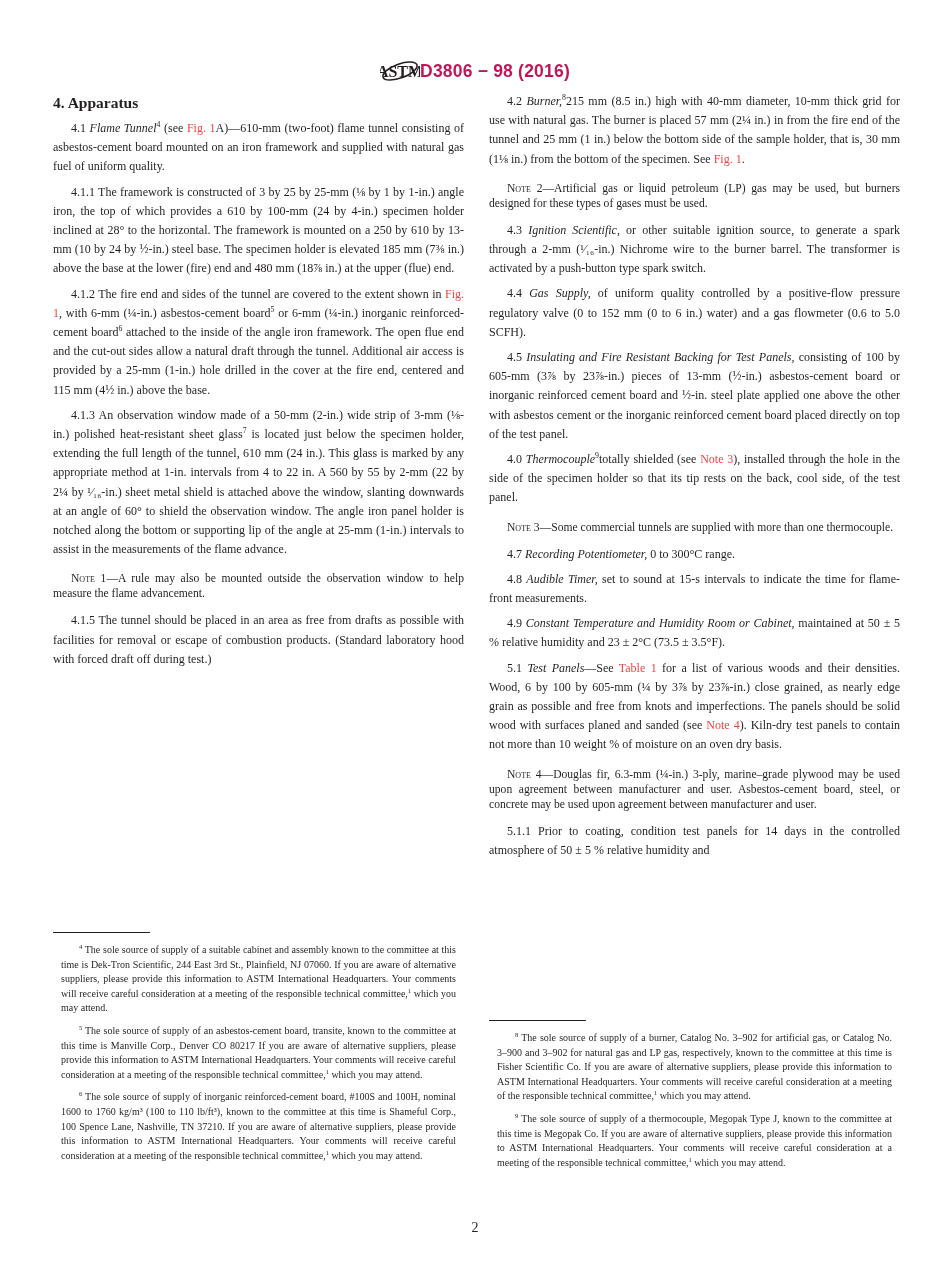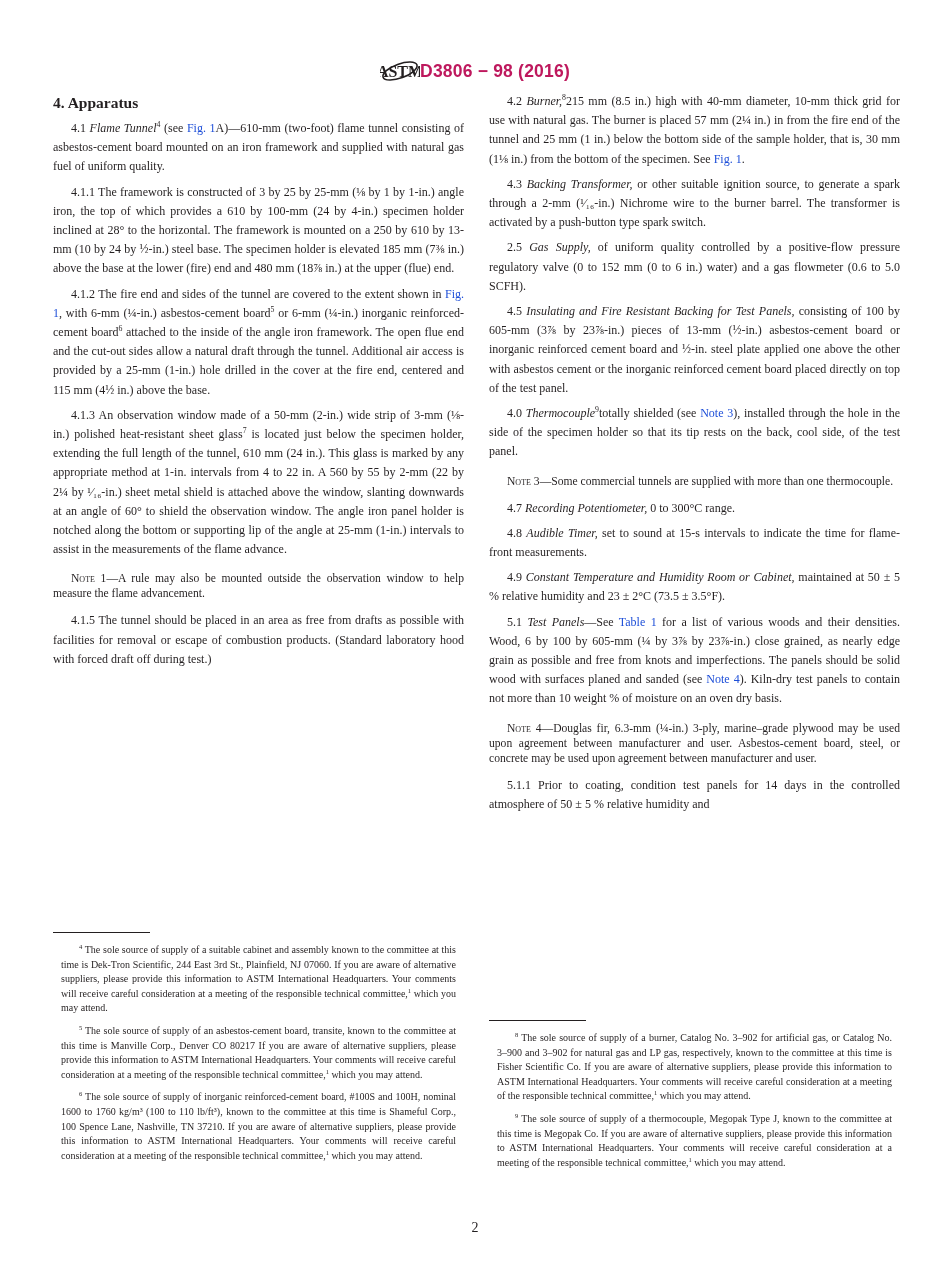"Fig. 1" a.ref { color: #1d4ed8 -> #ef4444 }
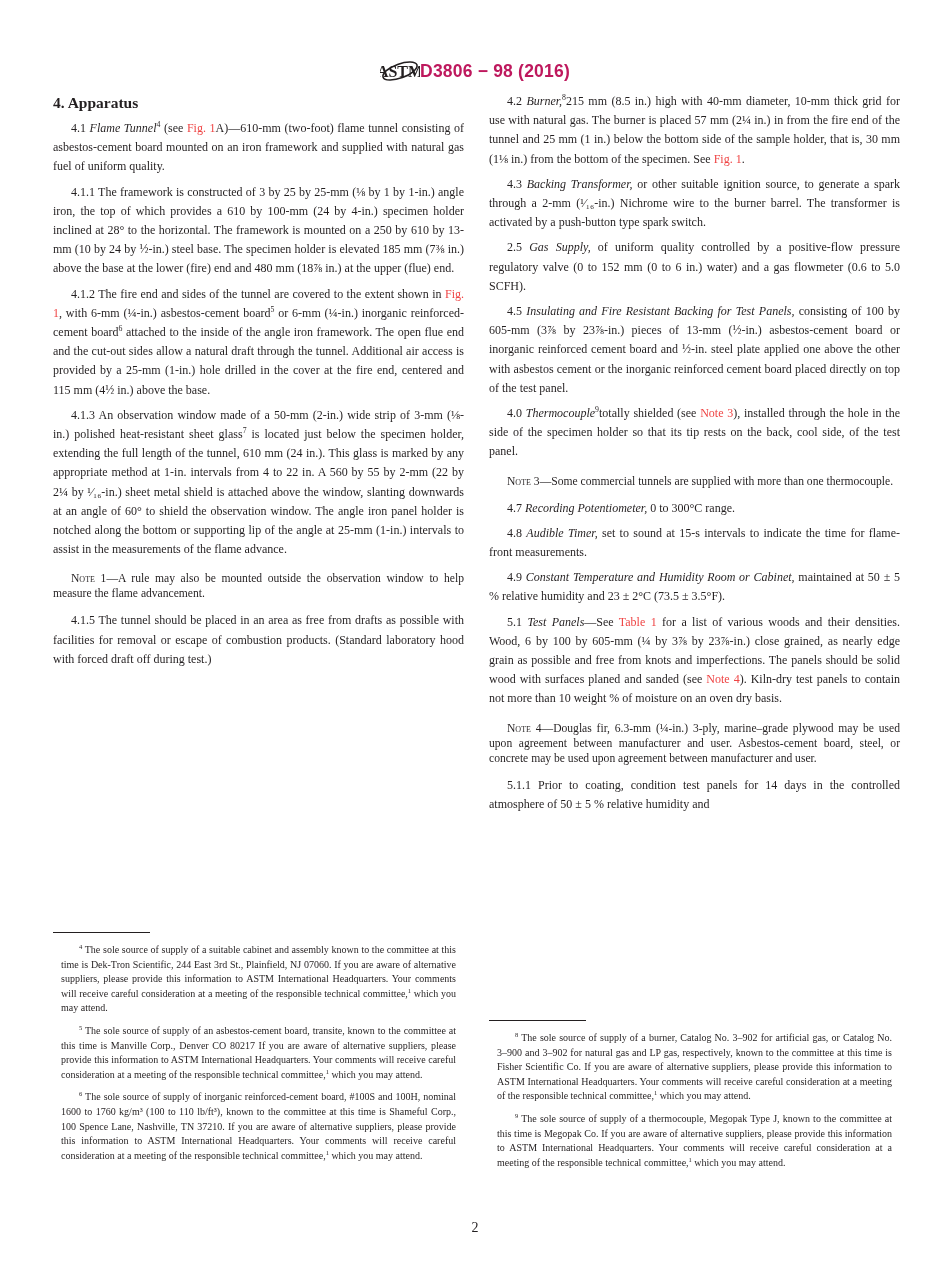"Note 2—Artificial gas or liquid" p.note { html: none -> <p> <span>Note 2</span><span>—Artificial gas or liquid petroleum (LP) gas may be used, but burners designed for these types of gases must be used.</span> </p> }
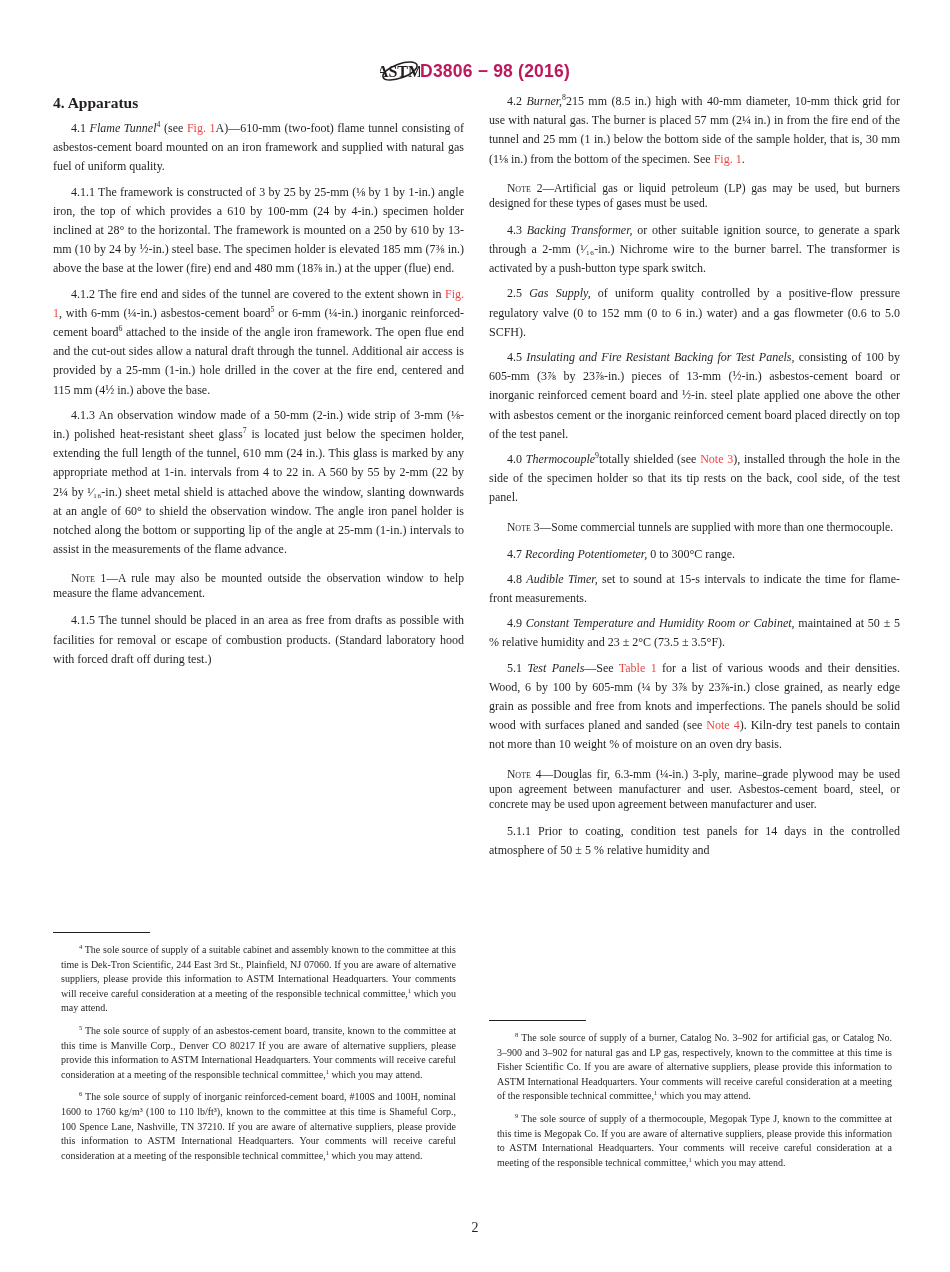"Backing Transformer," em { text: Backing Transformer -> Ignition Scientific }
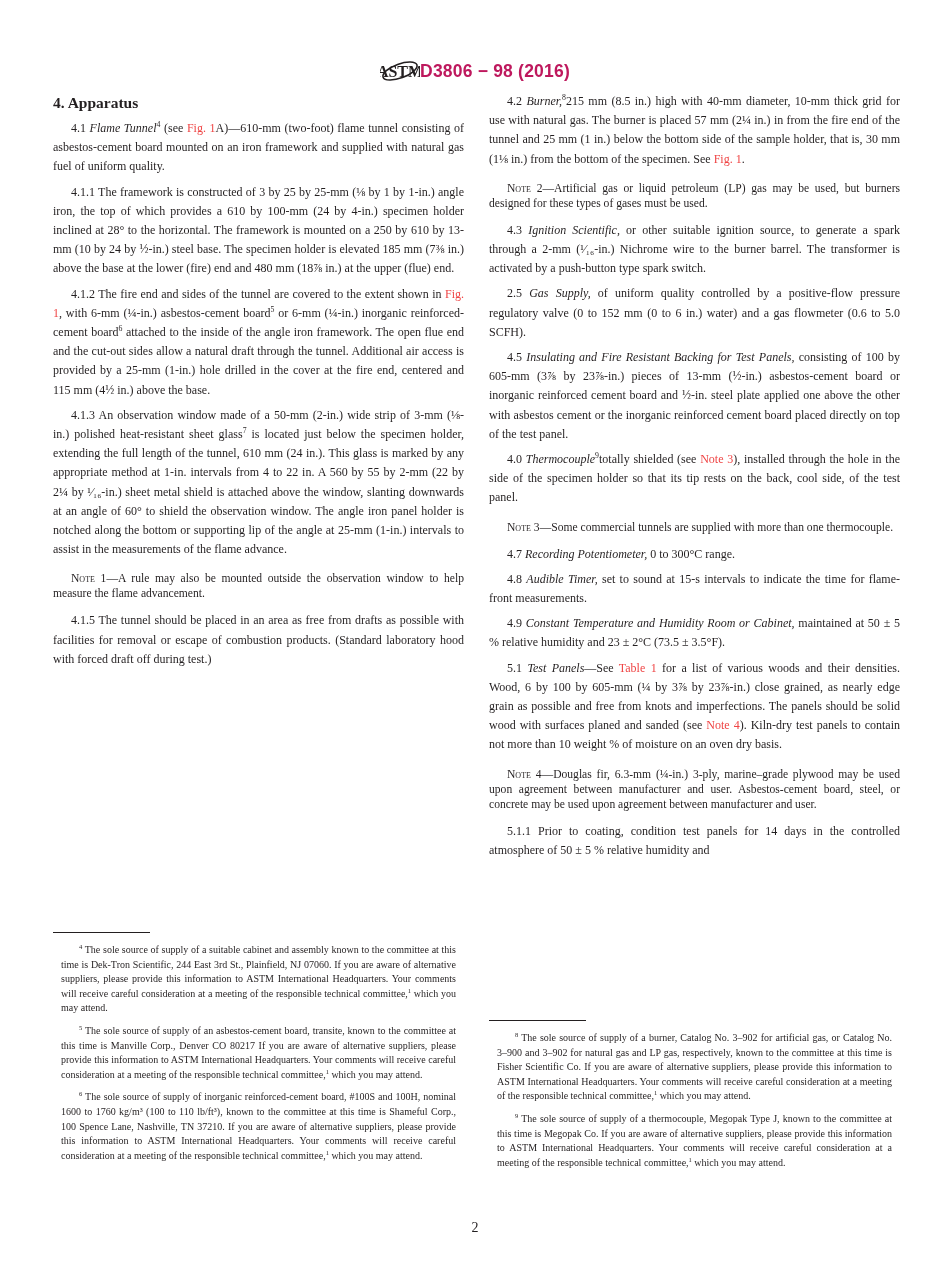"2.5" span { text: 2.5 -> 4.4 }
